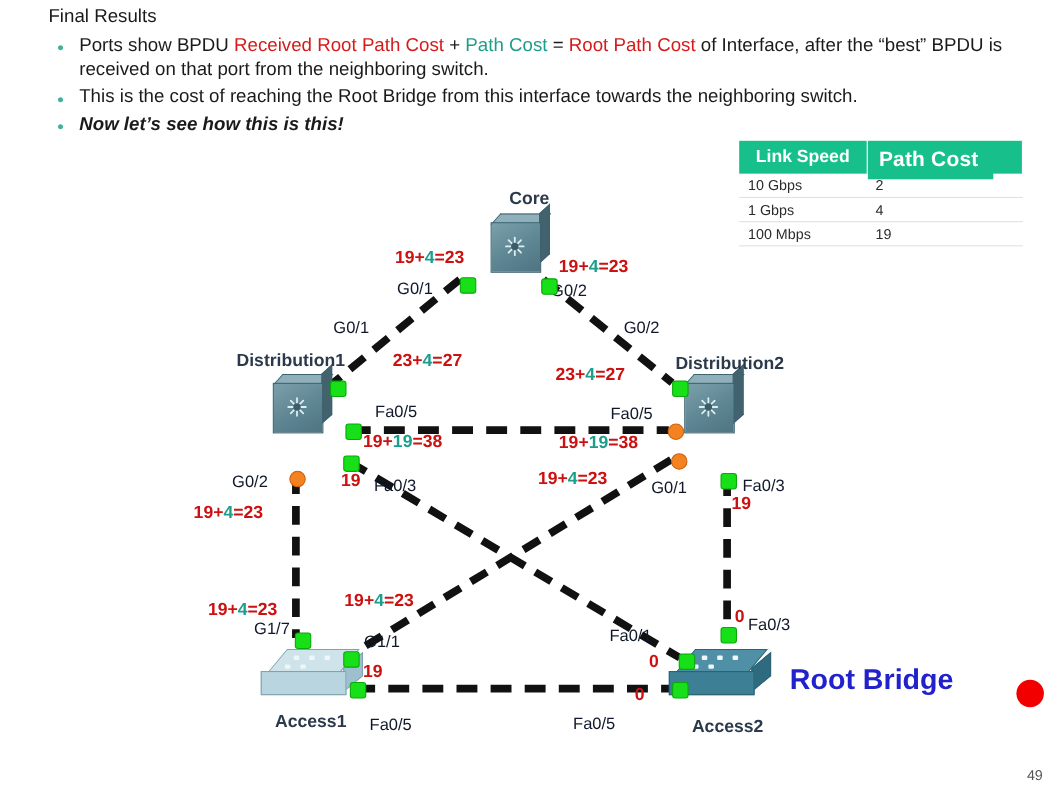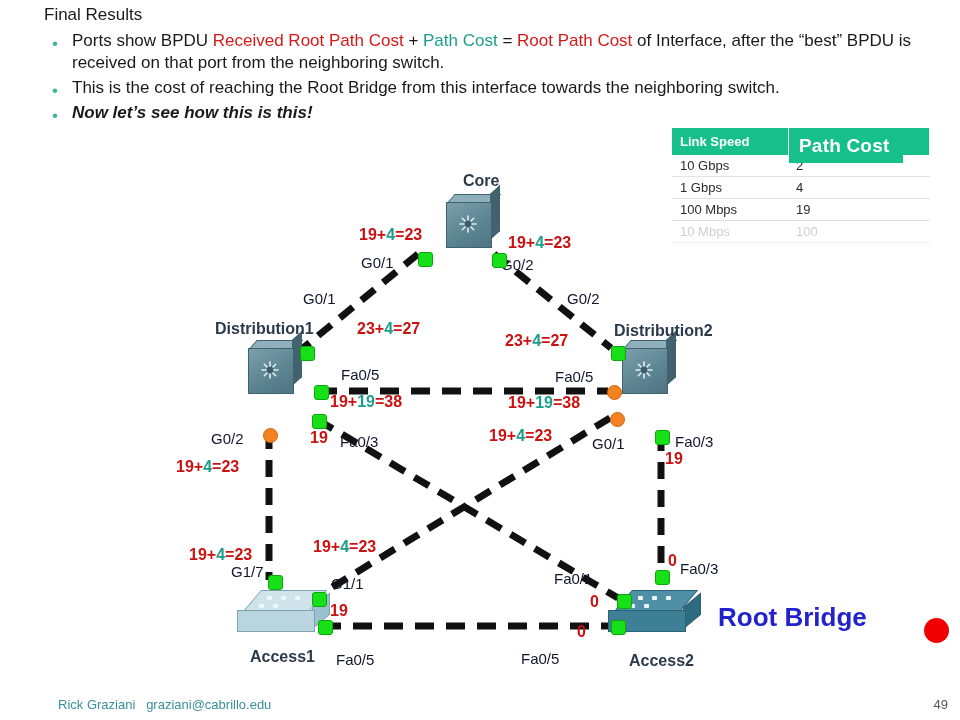"Link Speed" .cost-table th { font-size: 13px -> 16px; text-align: left -> center }
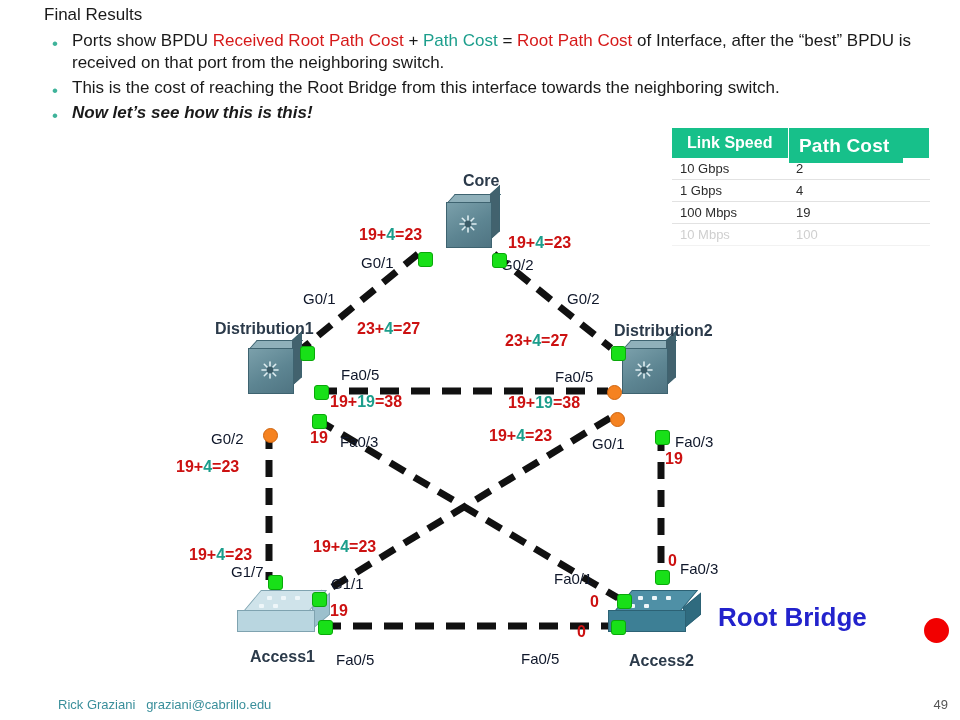"10 Mbps" tr.faint { html: <tr> <td>10 Mbps</td> <td>100</td> </tr> -> none }
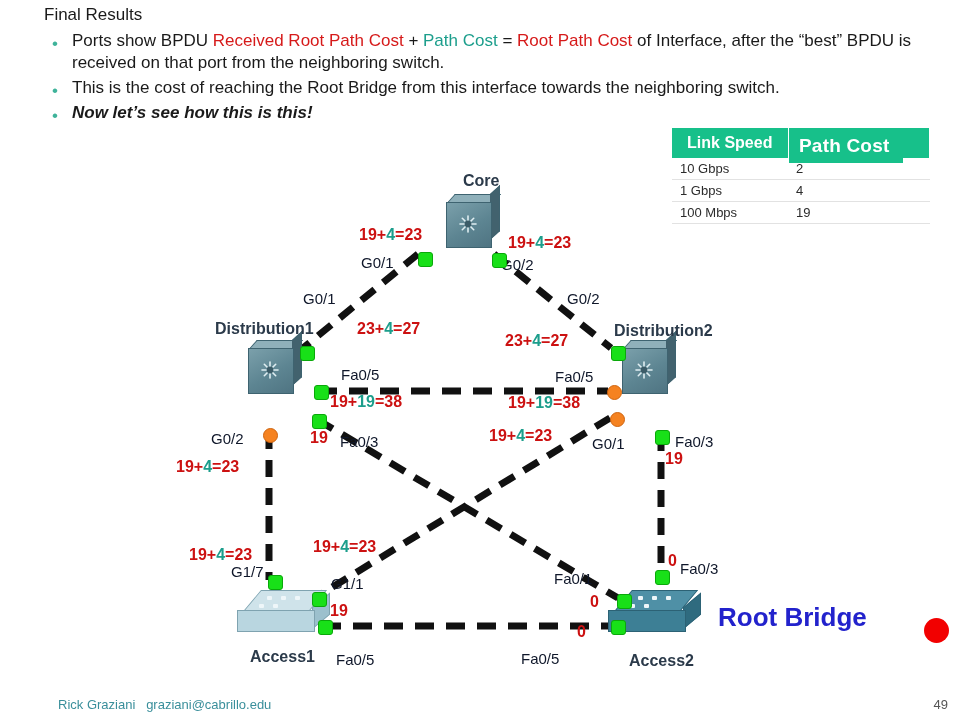"Rick Graziani graziani@cabrillo.edu" div.footer { html: <div> <span>Rick Graziani</span> &nbsp; <span>graziani@cabrillo.edu</span> </div> -> none }
